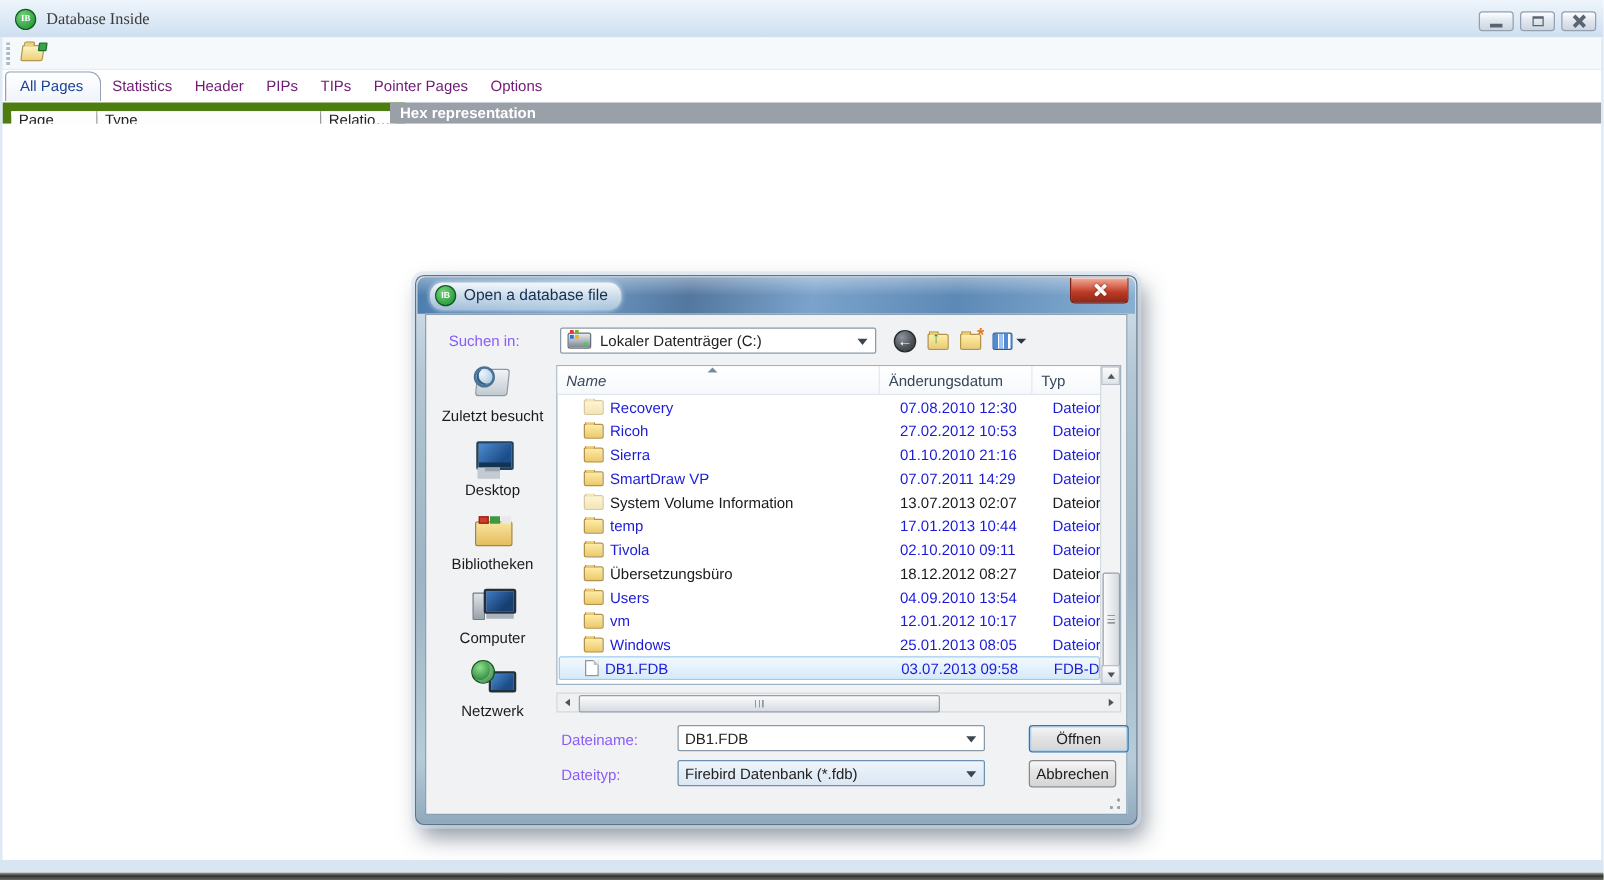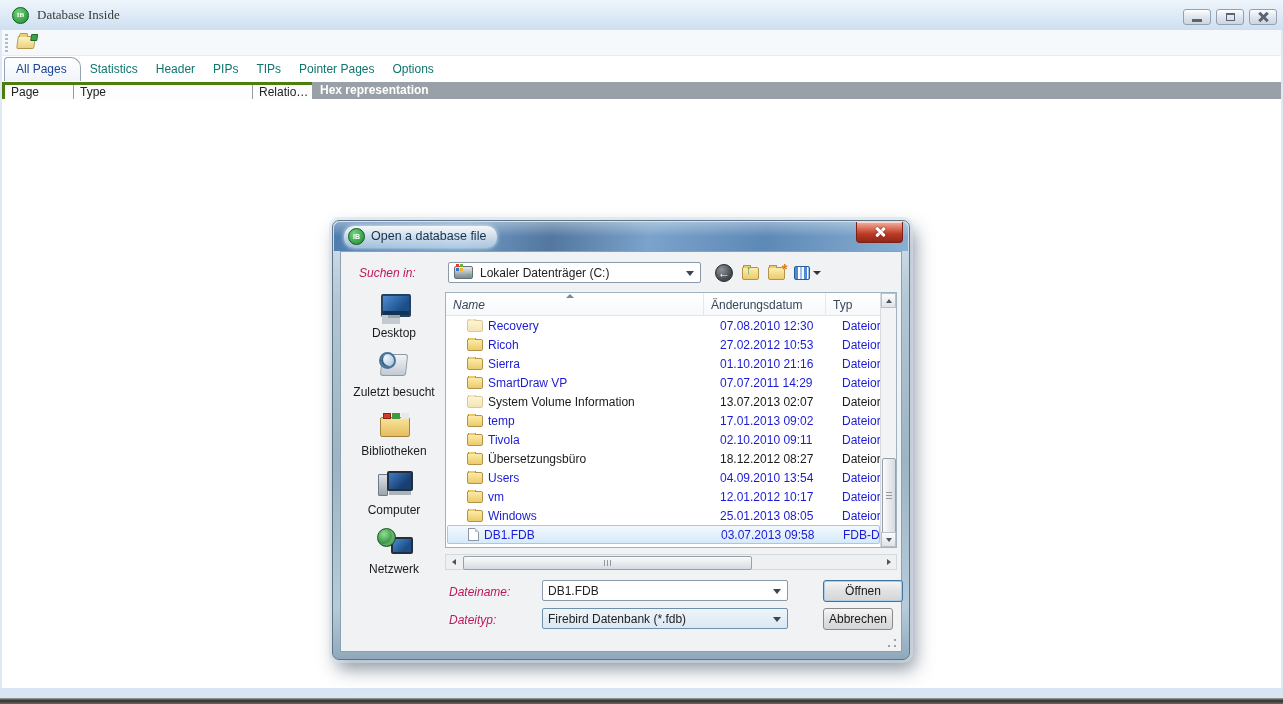"Statistics" .tab { color: #0f766e -> #701a75 }
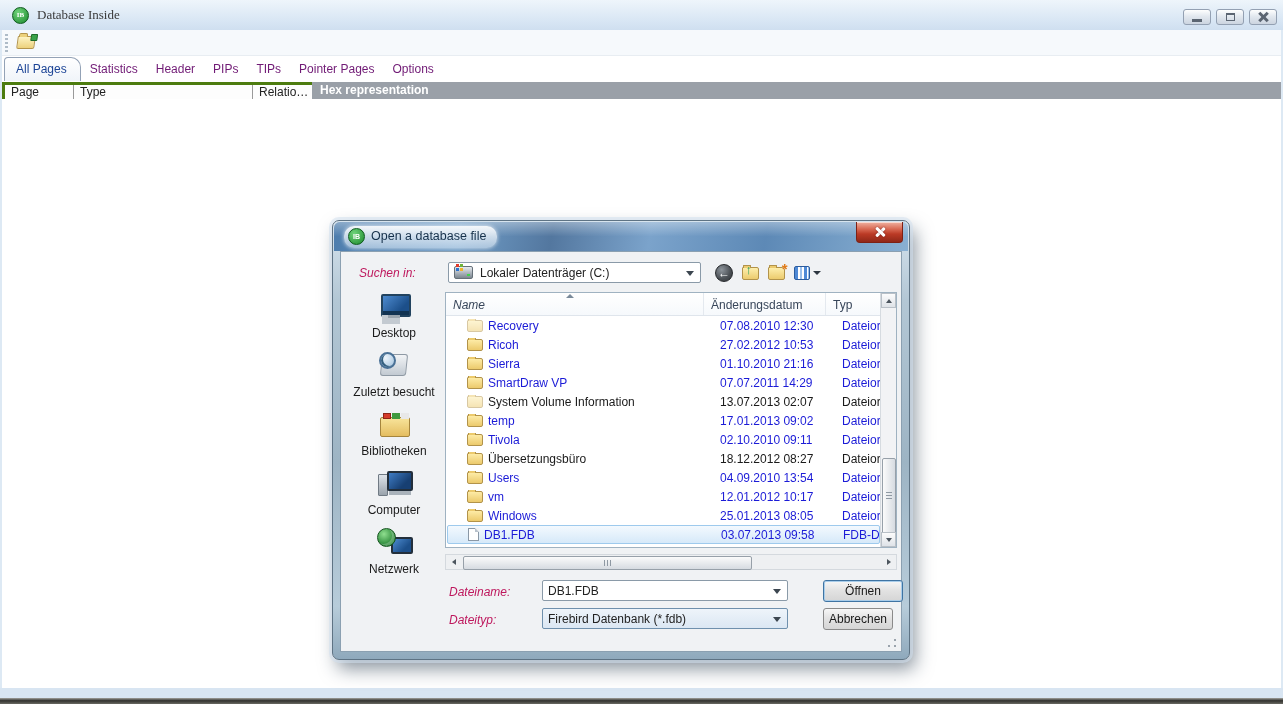"Page" .cols { border: 3px solid #4d7c0f -> 7px solid #4d7c0f }
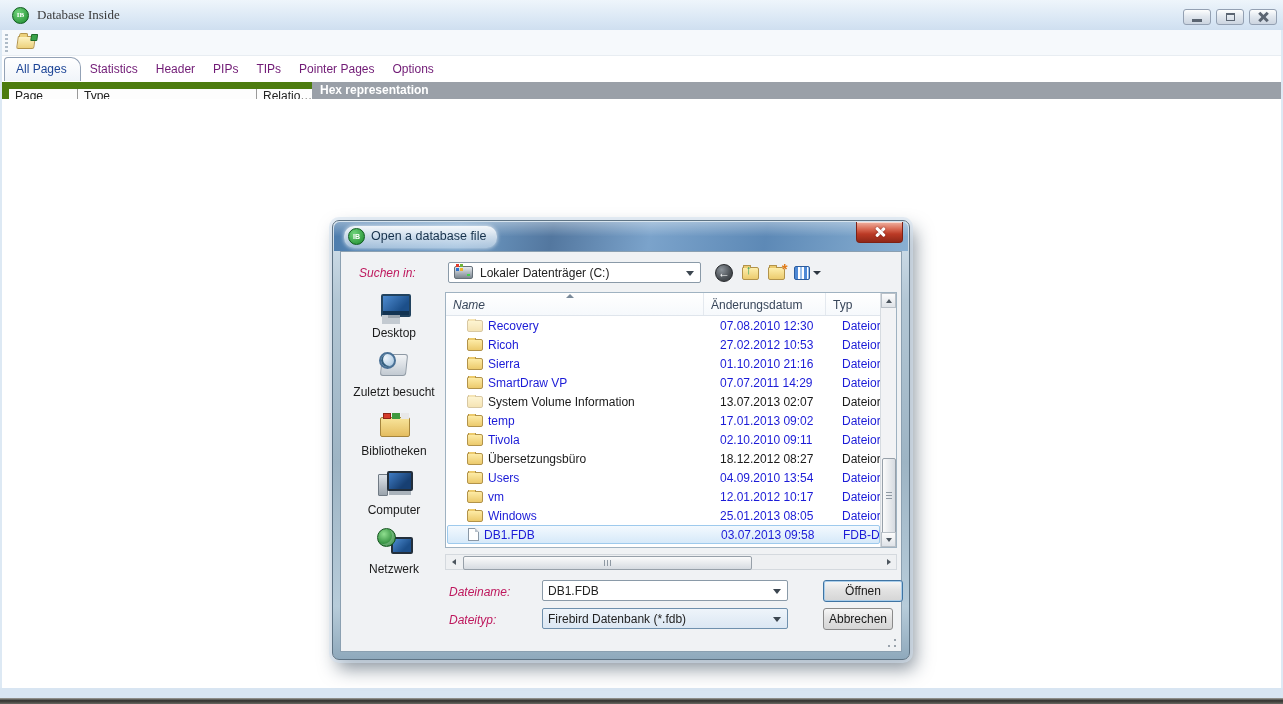"Suchen in:" .lbl { color: #be185d -> #8b5cf6; font-style: italic -> none }
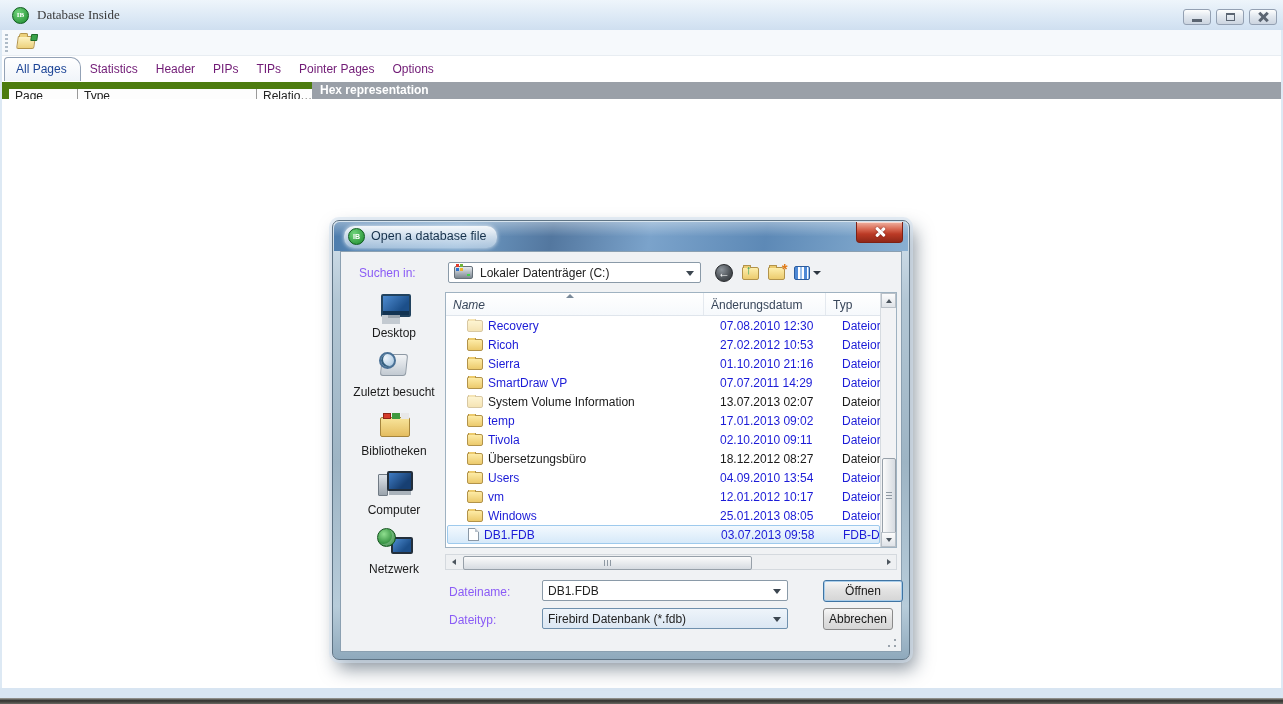"Desktop" div.place { order: before "Zuletzt besucht" -> after "Zuletzt besucht" }
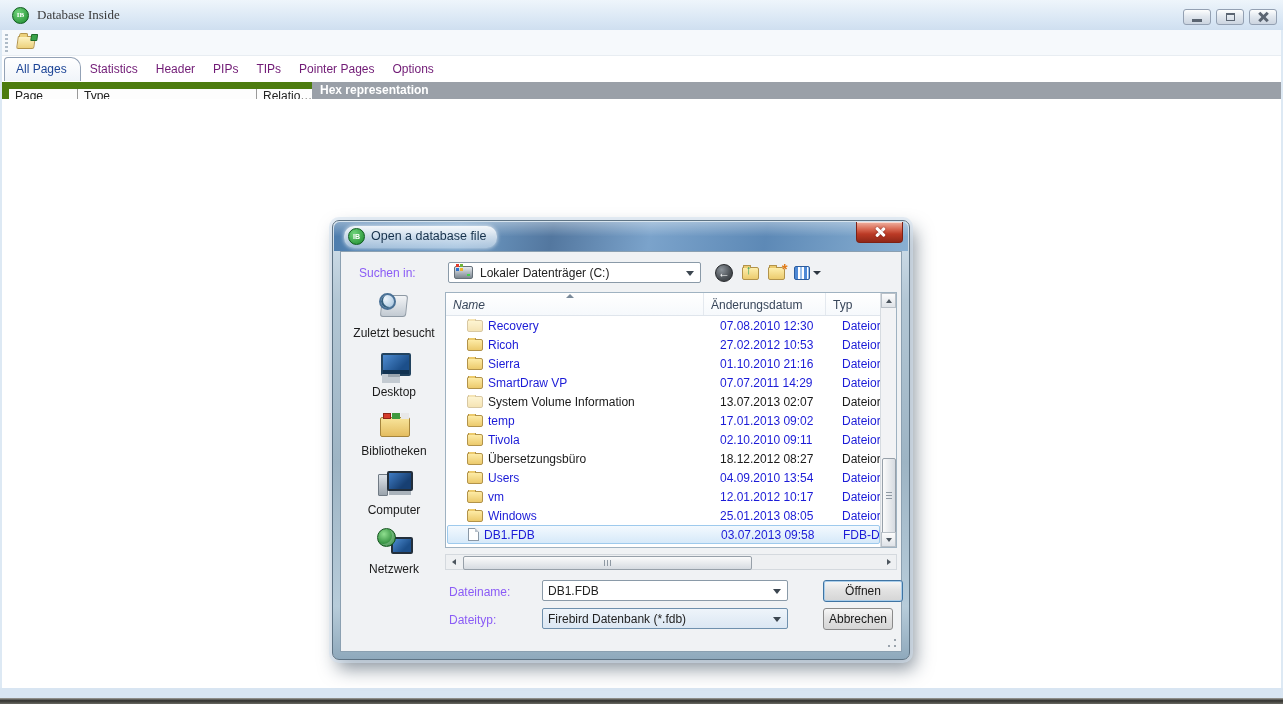"17.01.2013 09:02" span.cell-date { text: 09:02 -> 10:44 }
